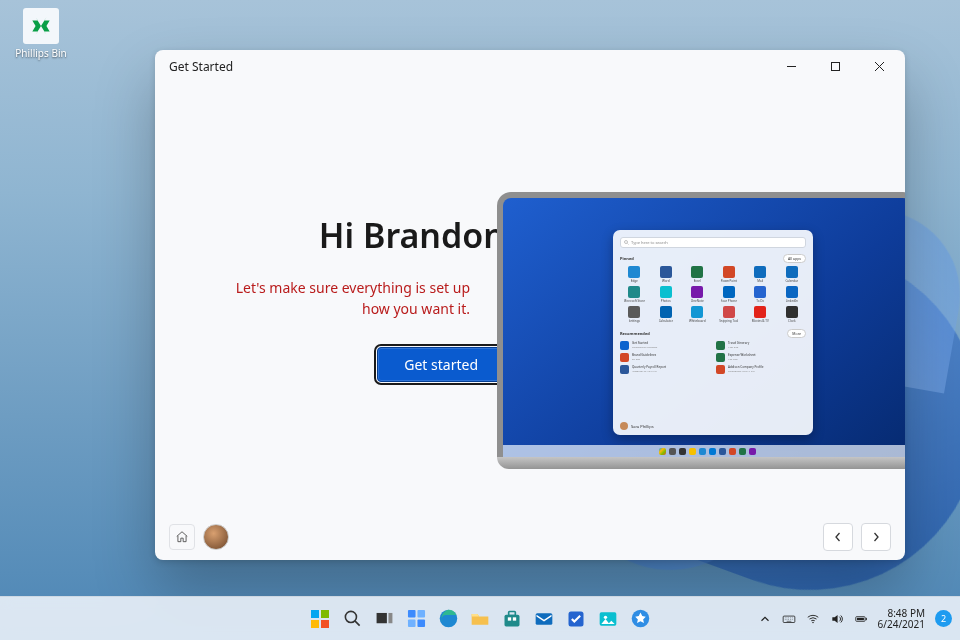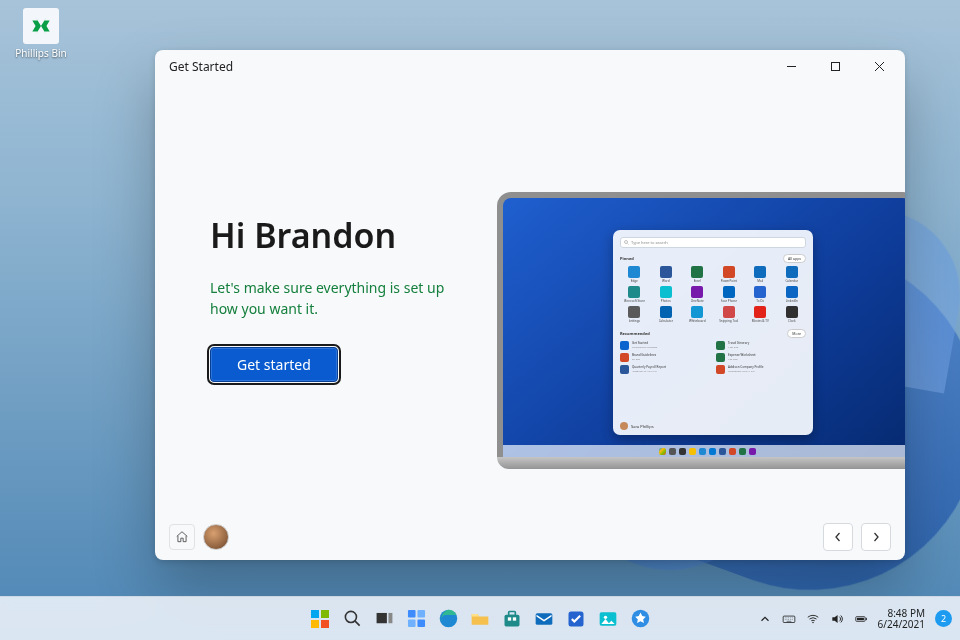"Hi Brandon" .left { text-align: none -> right }
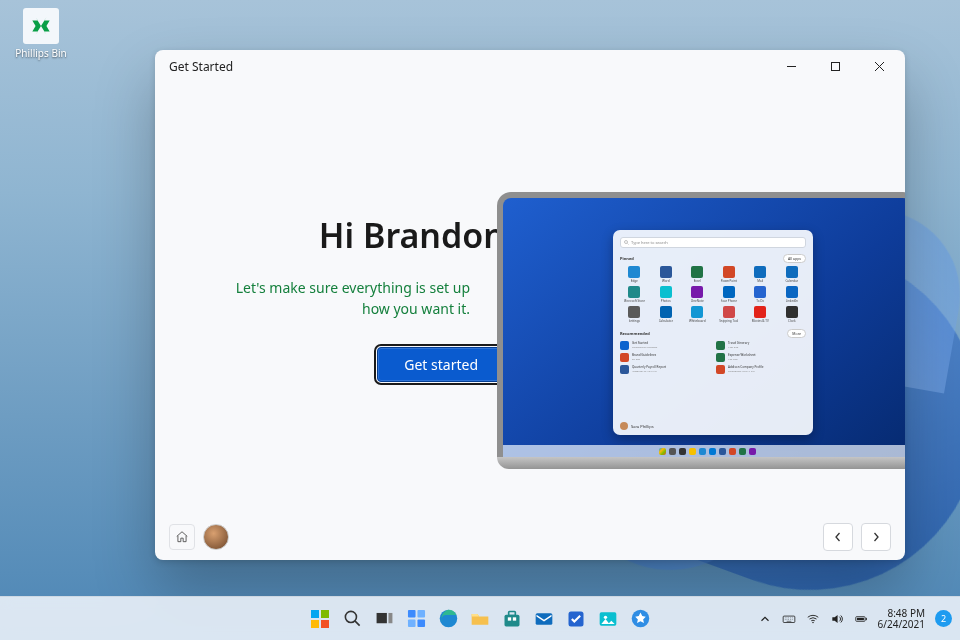"Let's make sure everything is" .left p { color: #15803d -> #b91c1c }
